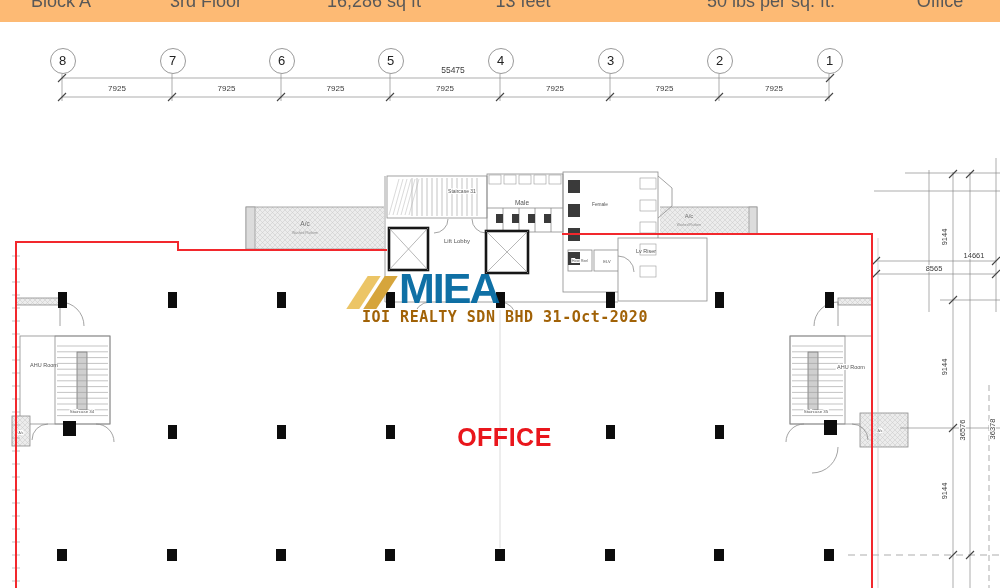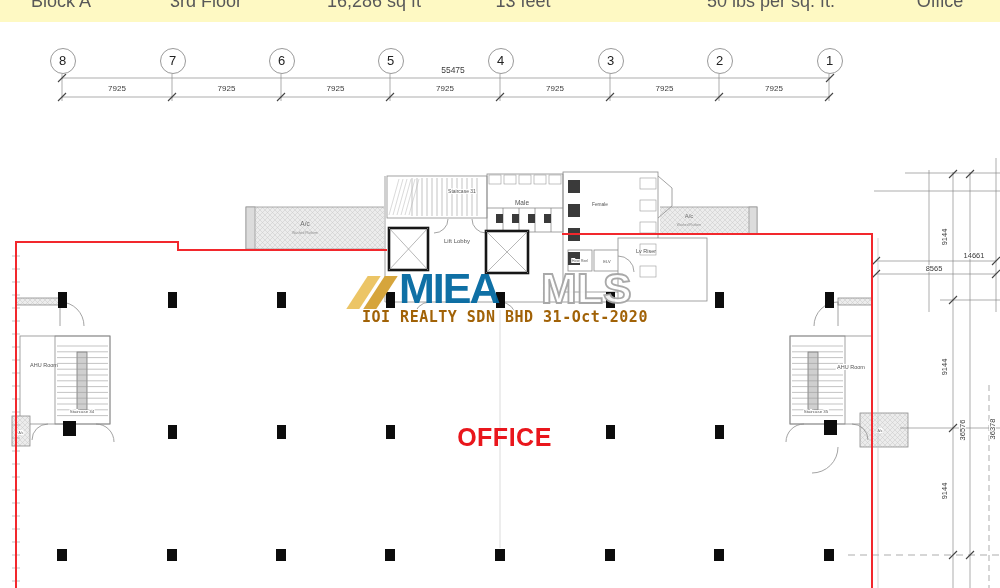"Block A" .band { background: #fef9c3 -> #fdba74 }
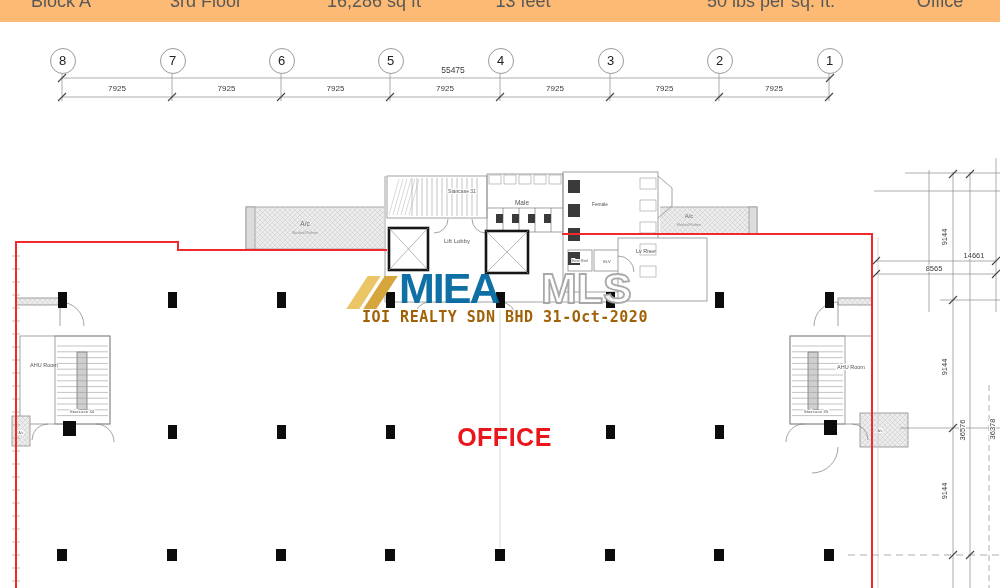"MLS" div.wm { html: <div>MLS</div> -> none }
